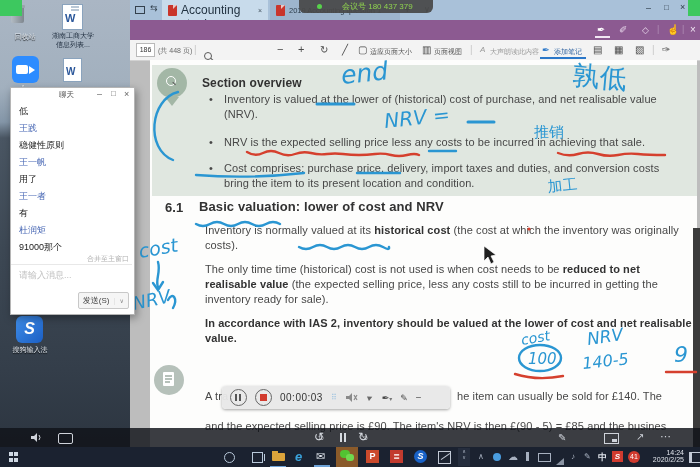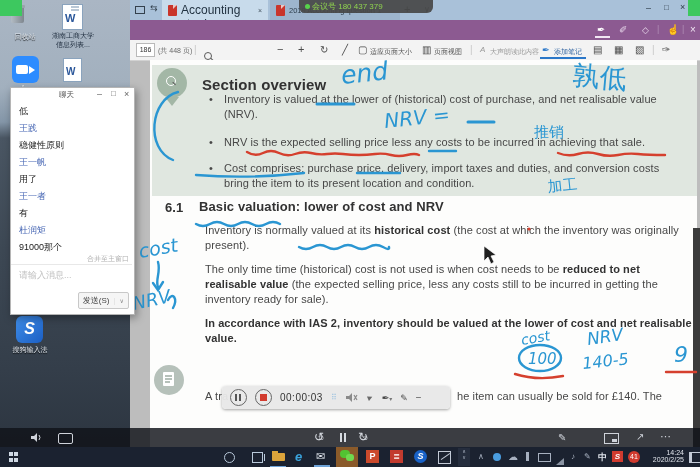"会议号 180 437 379" div.abs { gap: 2px -> 20px; padding-left: 6px -> 18px }
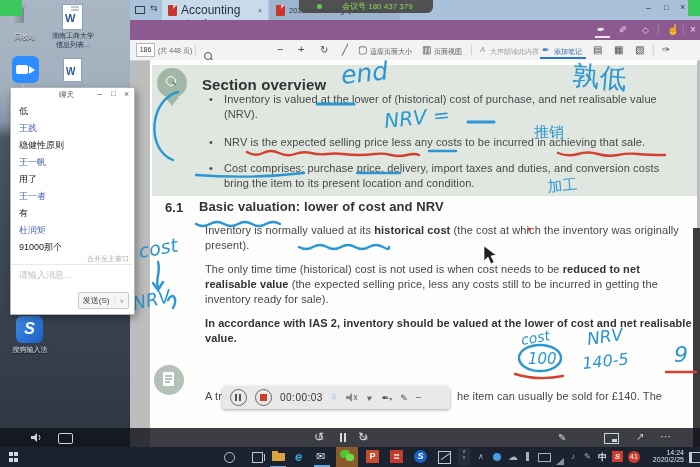"Section overview" div.ln { font-size: 15px -> 12px }
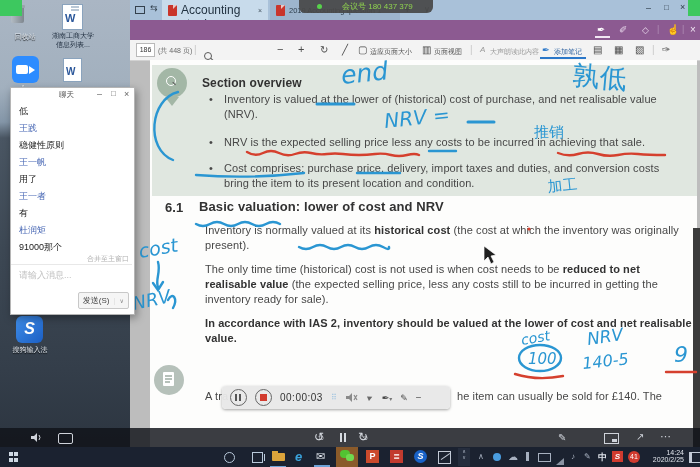"present)." div.ln { text: present -> costs }
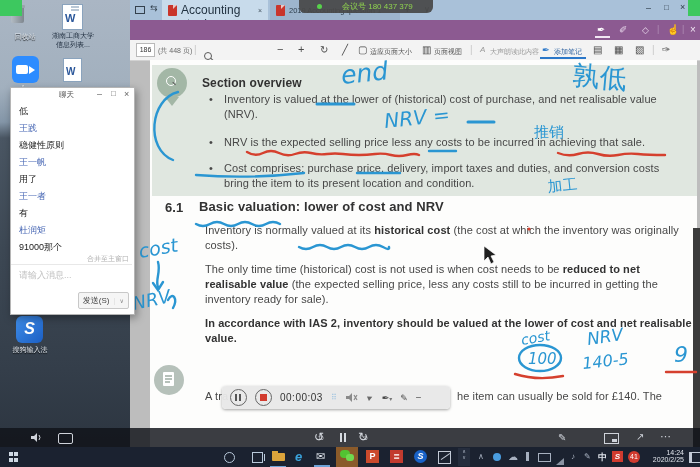"and the expected selling price" div.ln { html: none -> <div>and the expected selling price is £90. The item's NRV is then £(90 - 5) = £85 and the busines</div> }
